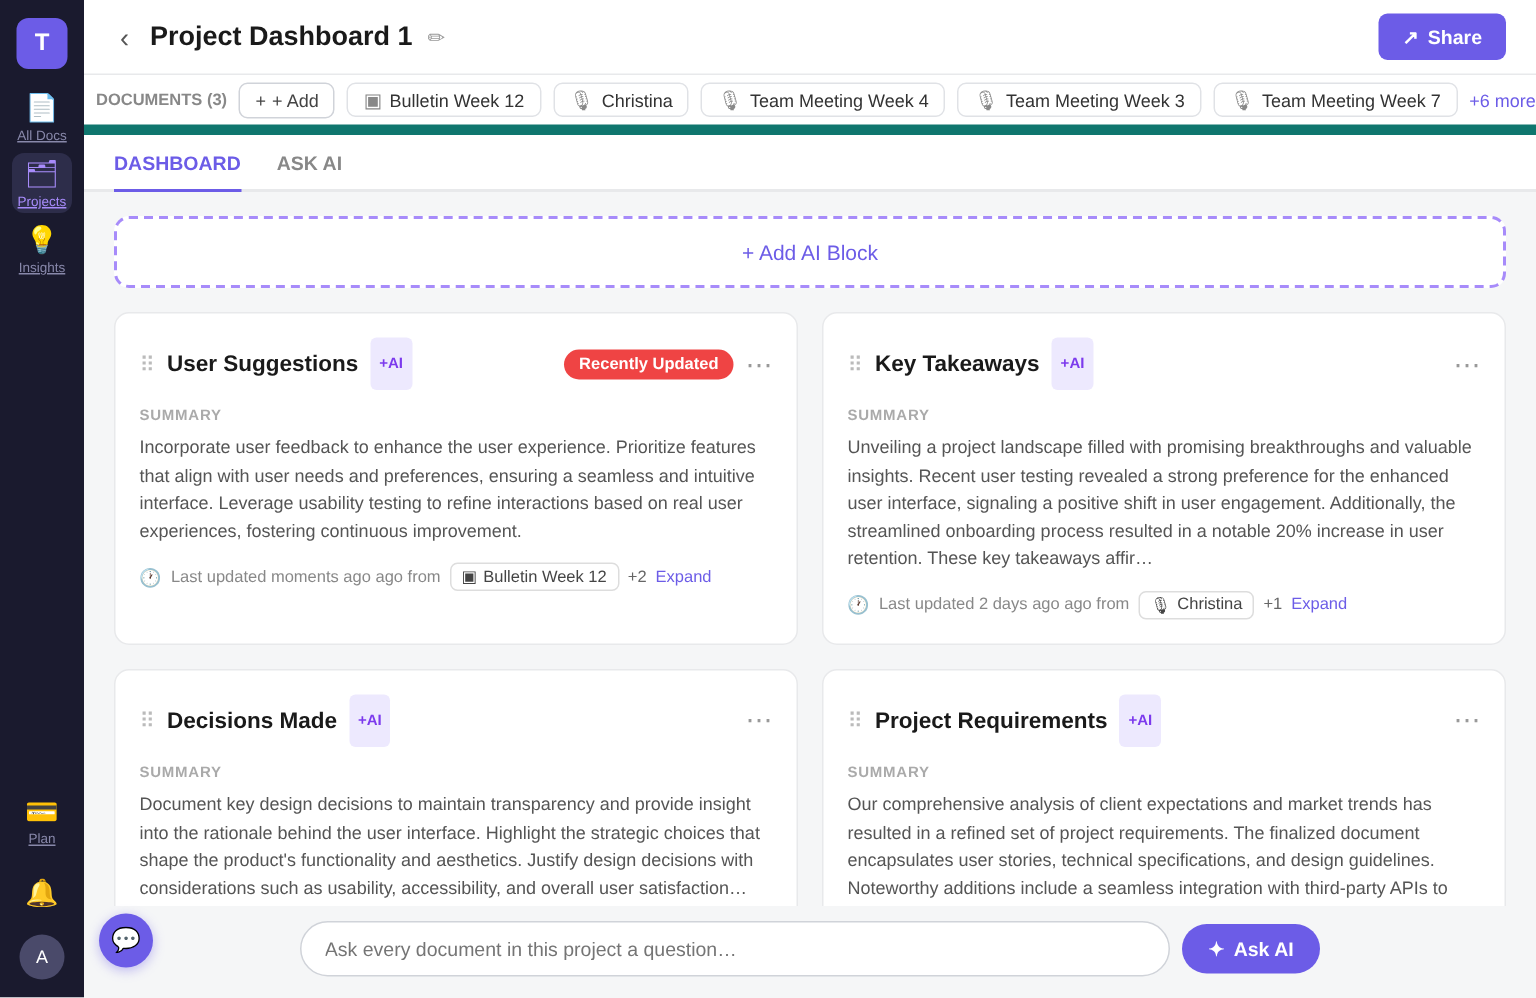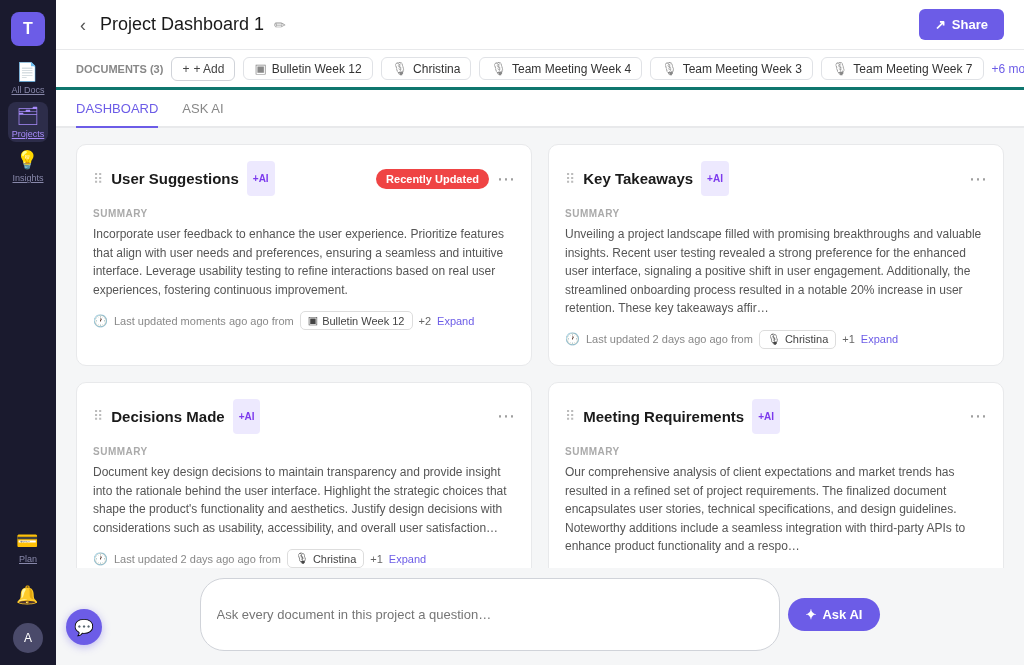"Project Dashboard 1" .project-title { font-weight: 400 -> 700 }
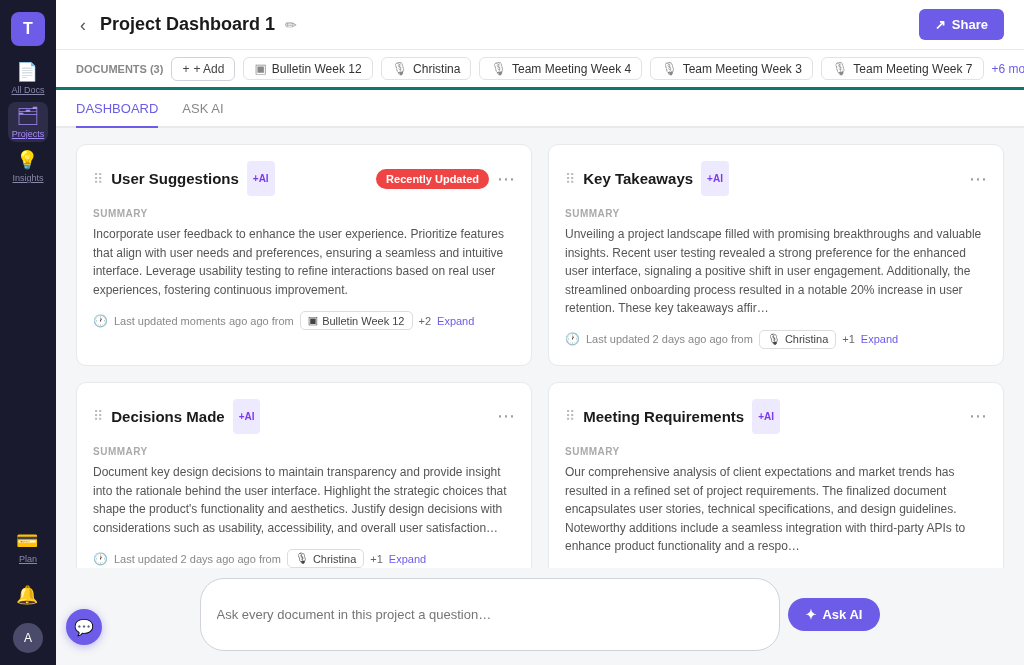"DOCUMENTS (3)" .docs-bar { border-bottom: 3px solid #0f766e -> 7px solid #0f766e; padding: 0 20px -> 0 8px }
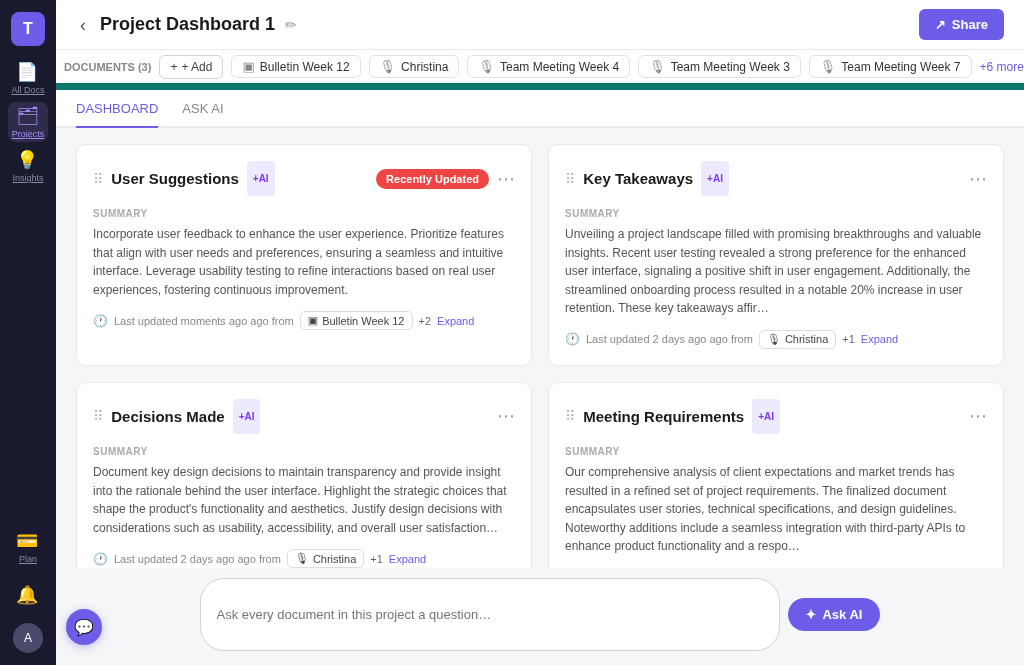"DASHBOARD" .tab { font-weight: 400 -> 700 }
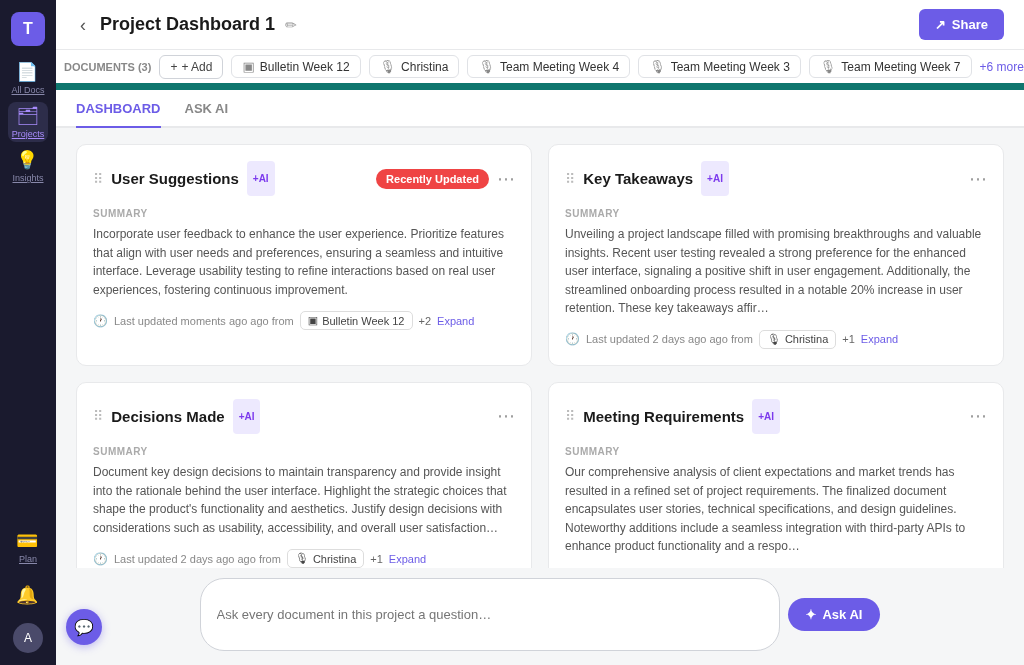"+ Add AI Block" div.add-ai-block { html: none -> <div> <span>+ Add AI Block</span> </div> }
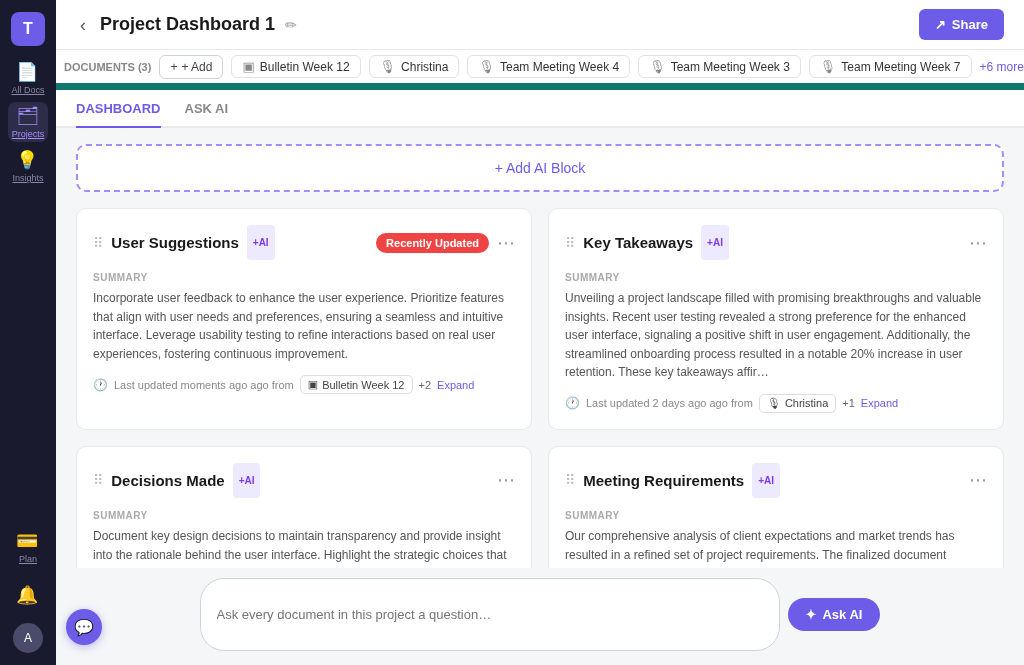"Meeting Requirements" span.card-title { text: Meeting -> Project }
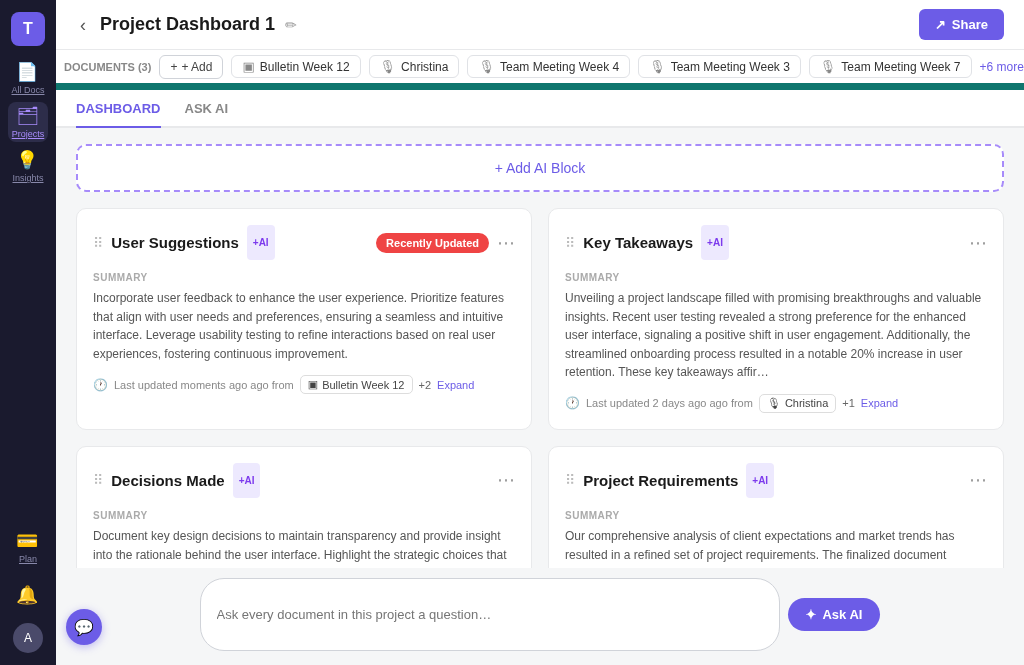"Ask every document in this" .ask-input-wrap { padding: 28px 16px -> 10px 16px }
